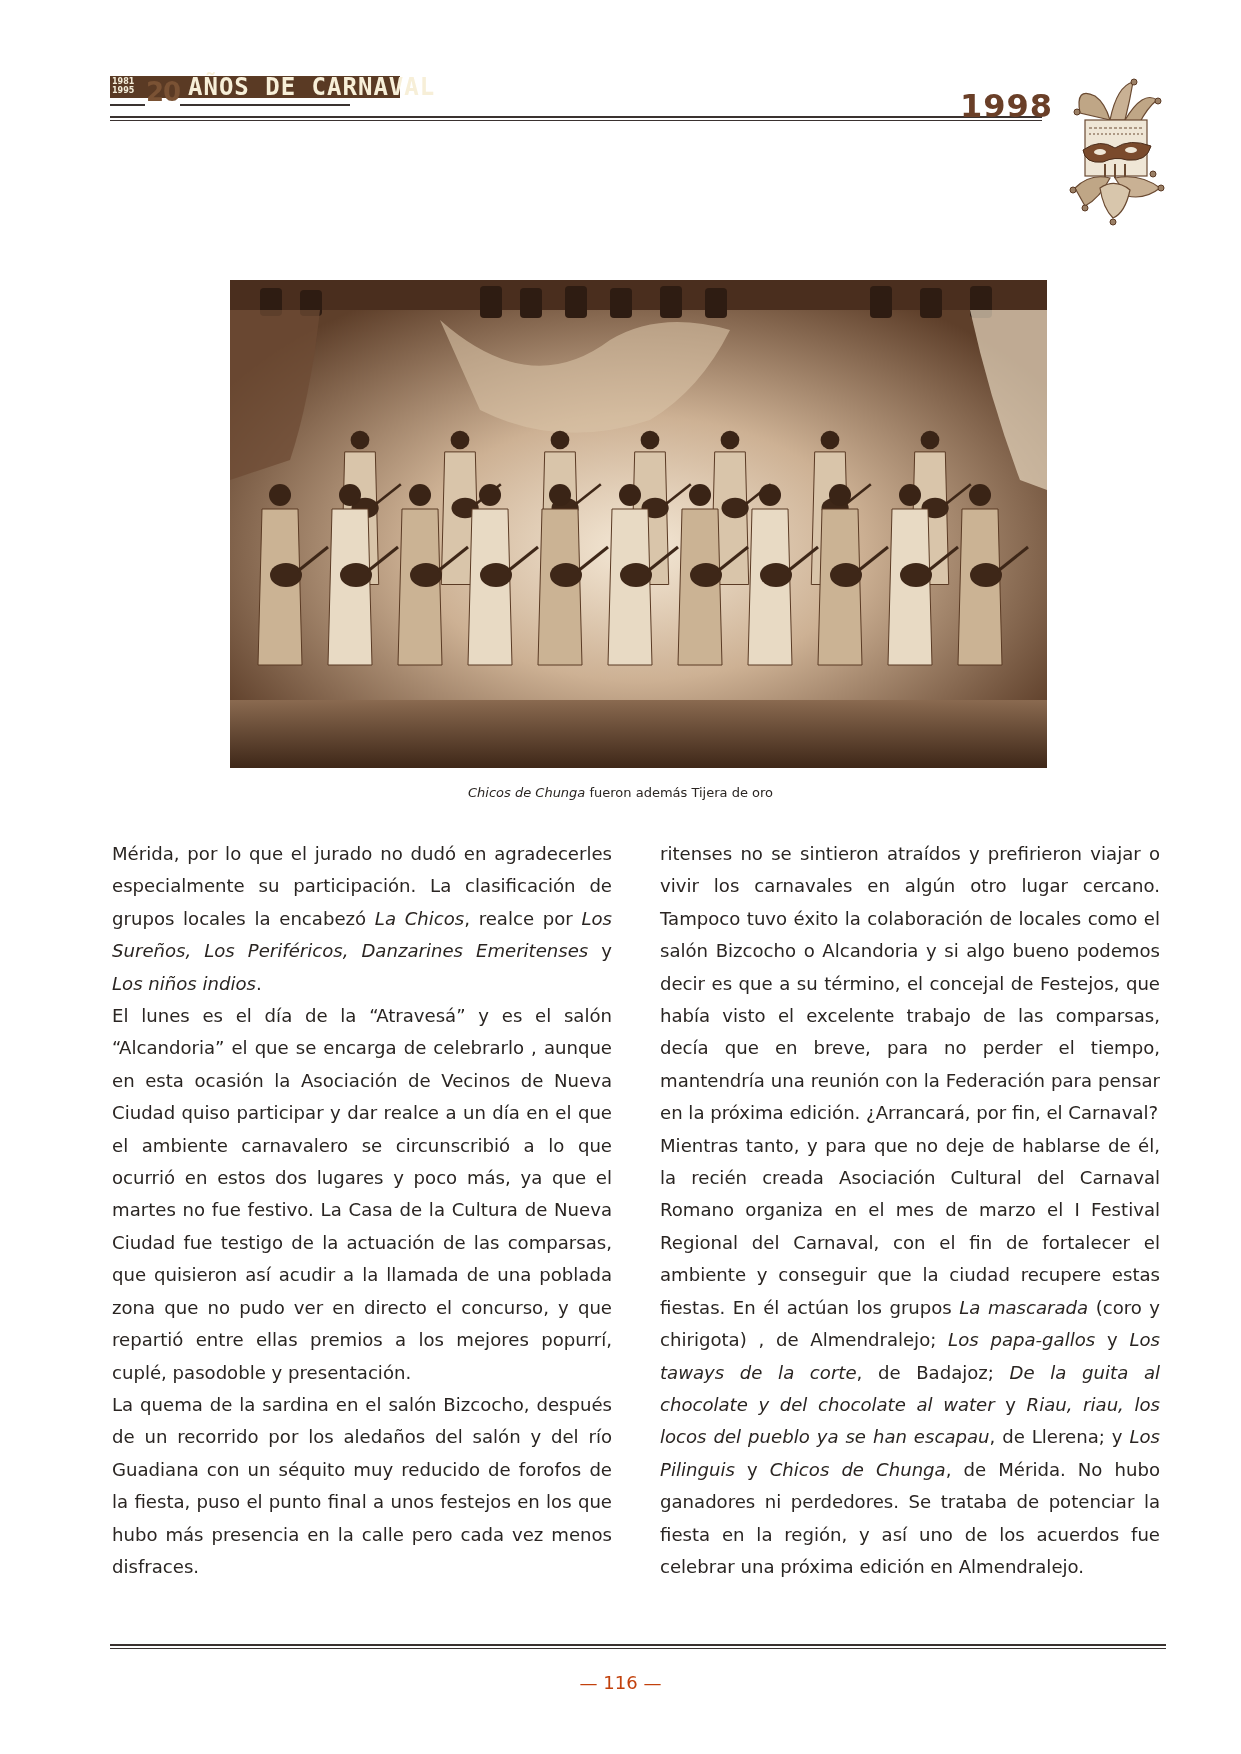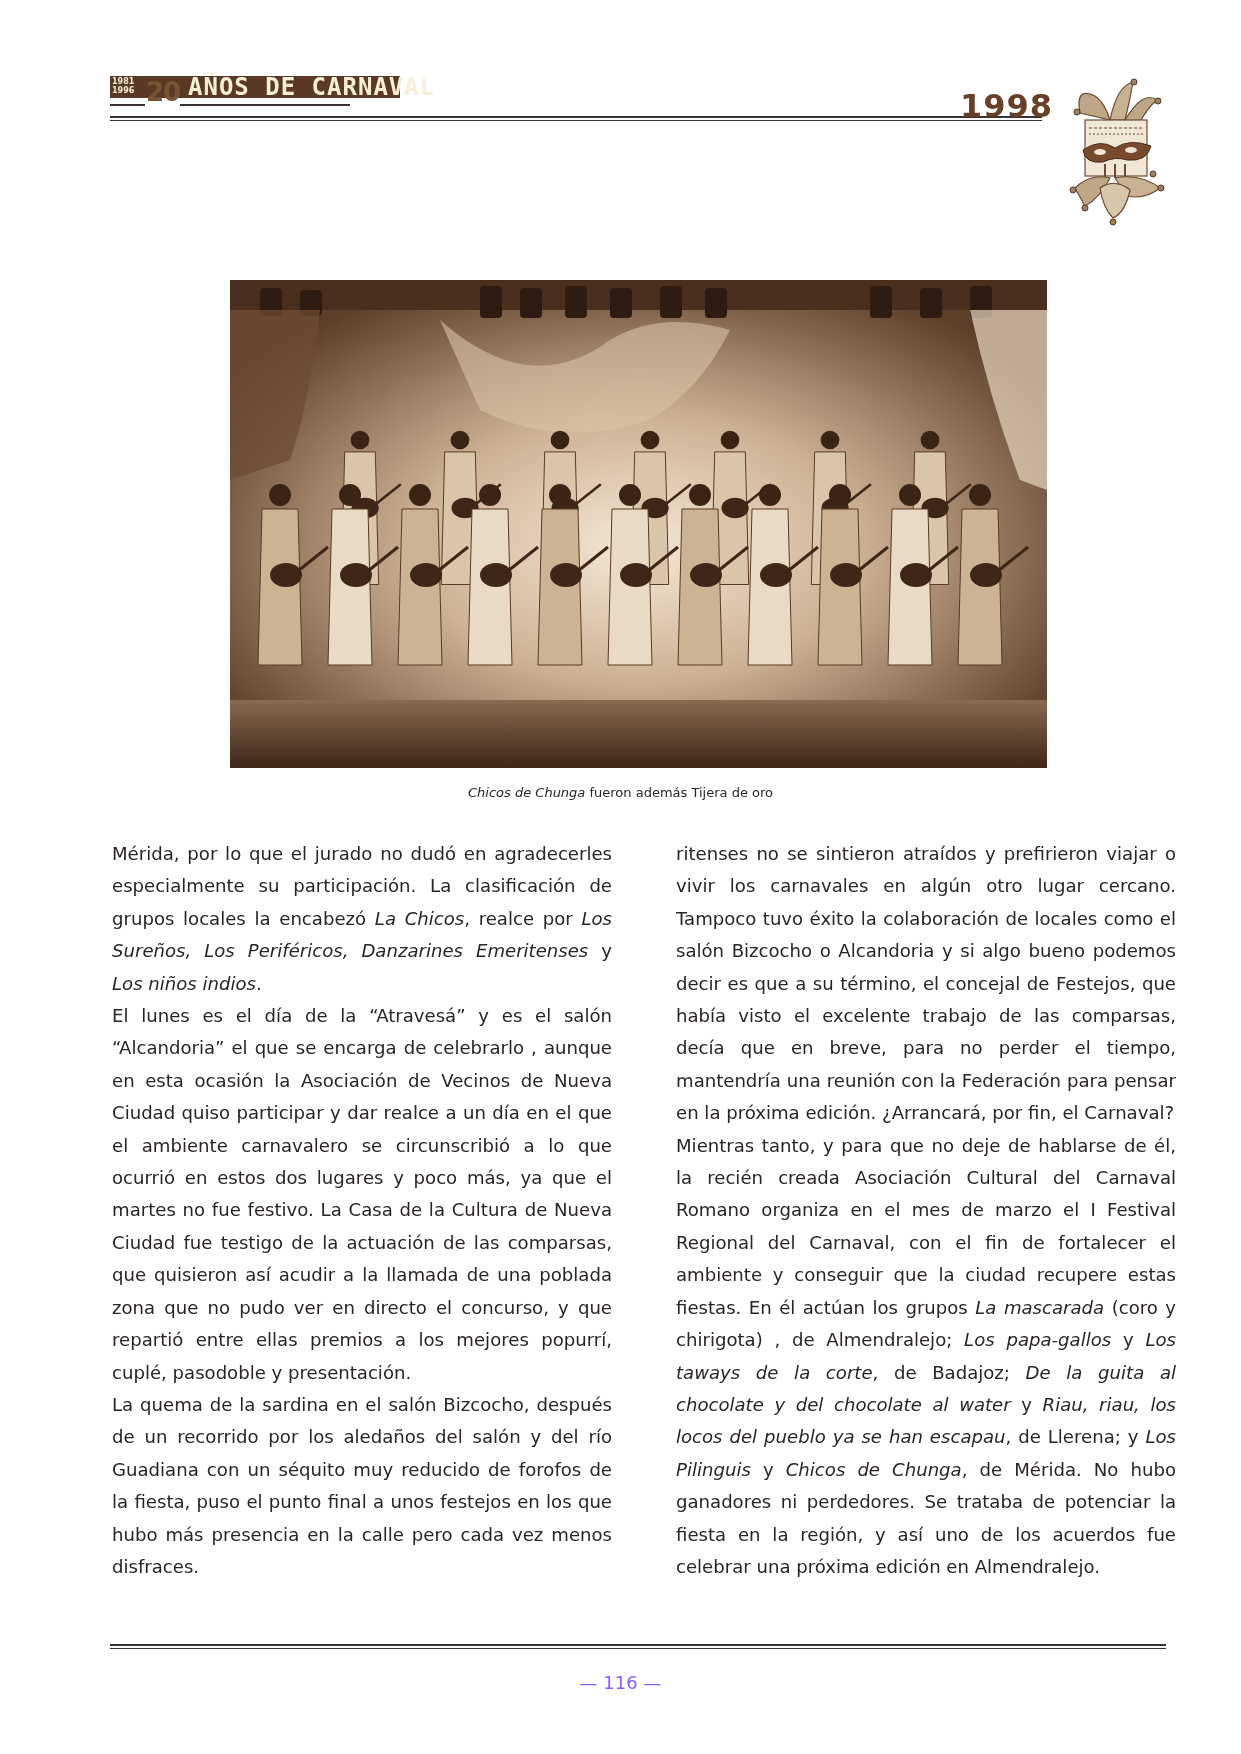"1996" span { text: 1996 -> 1995 }
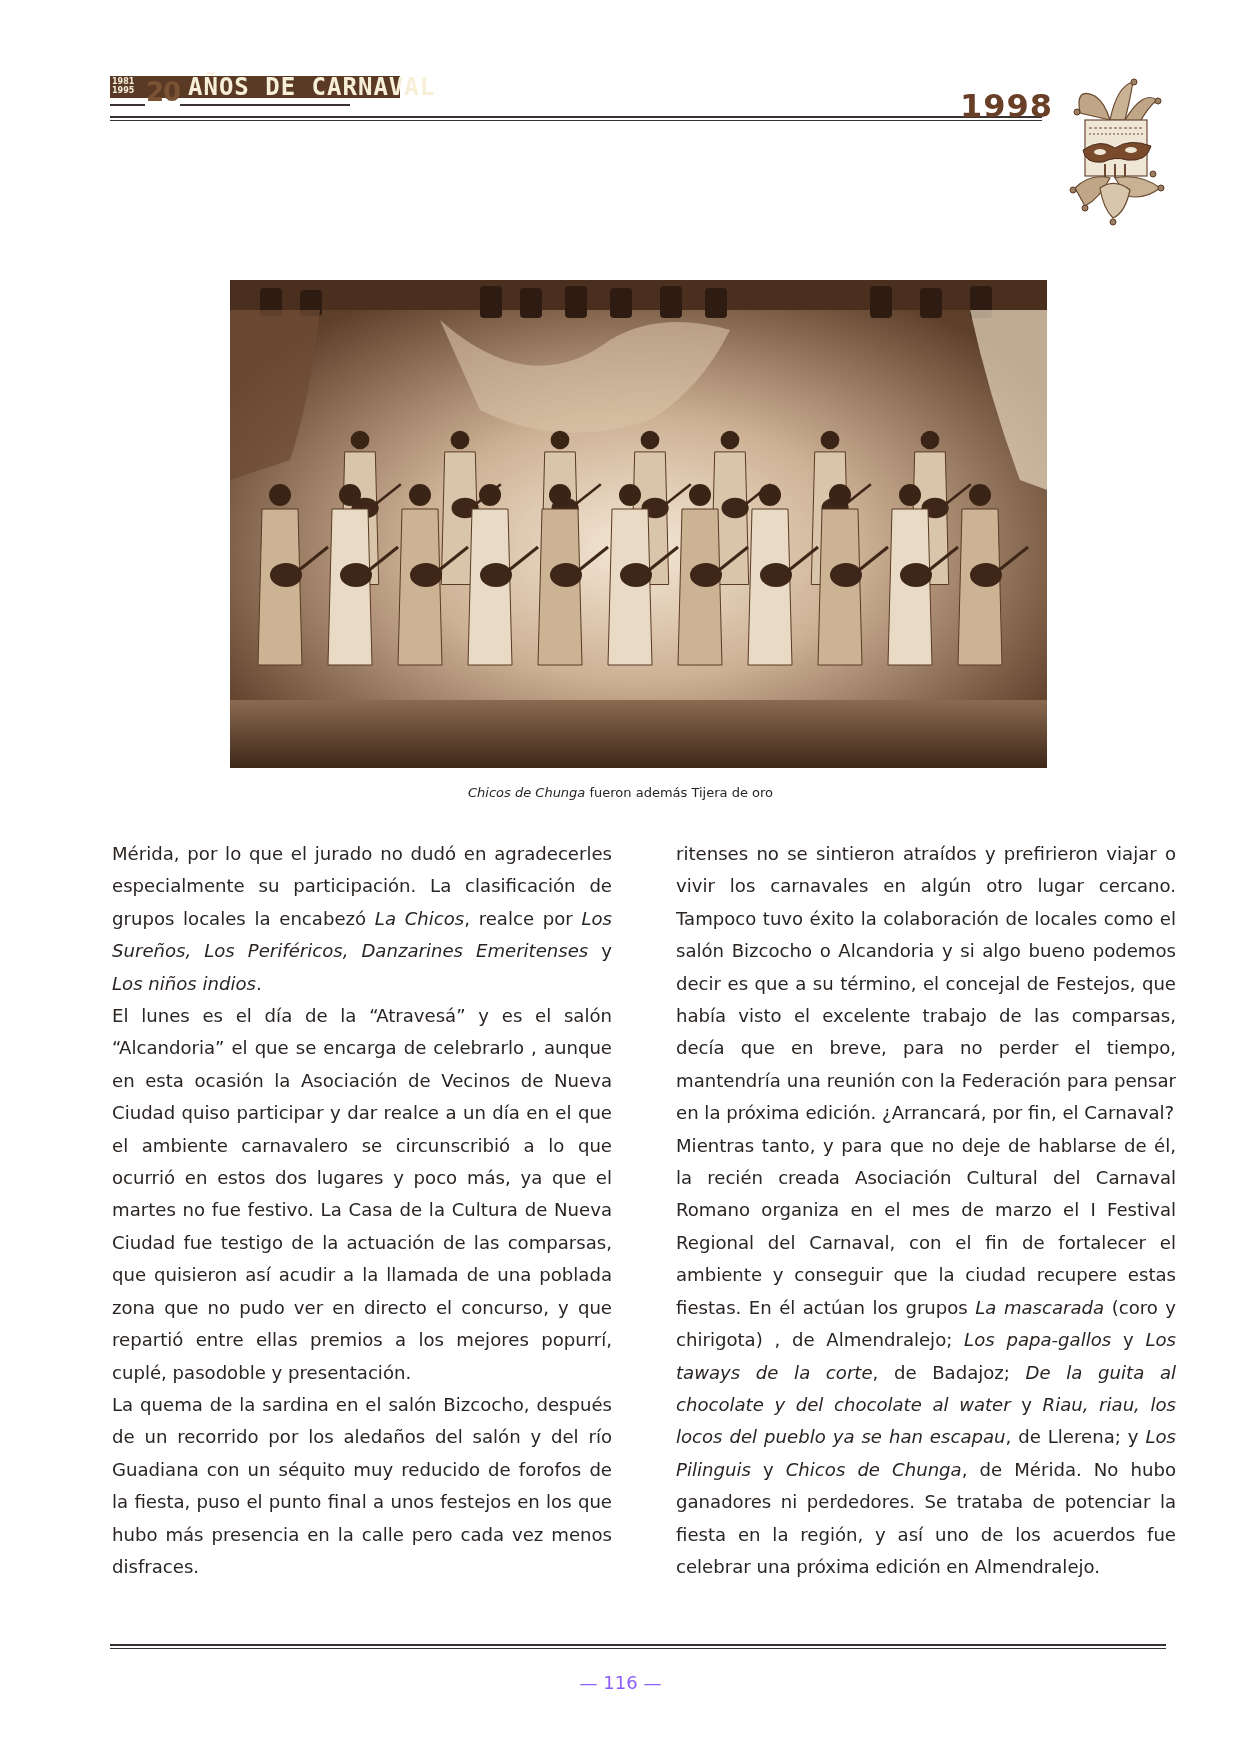"ritenses no se sintieron atraídos" .col-right { margin-left: 16px -> none }
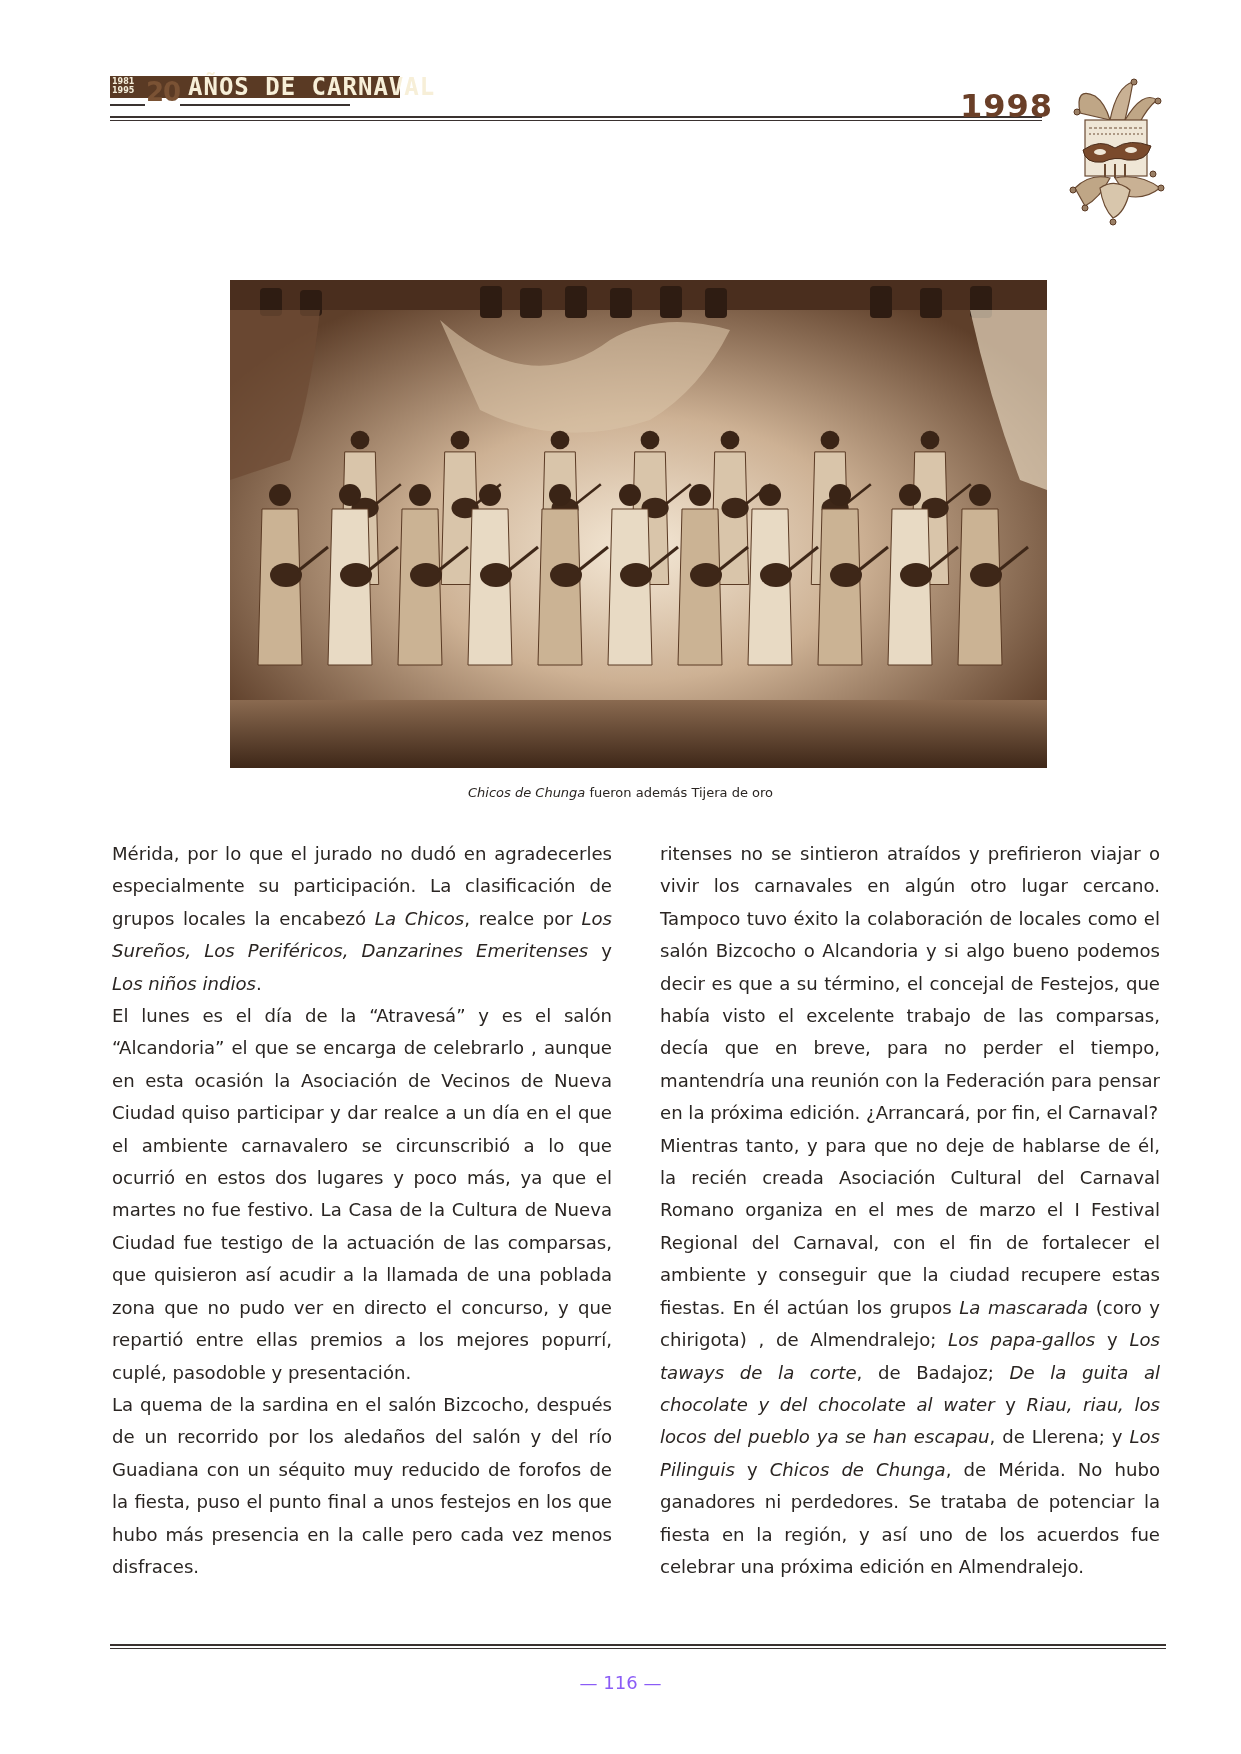"— 116 —" .page-num { color: #8b5cf6 -> #c2410c }
